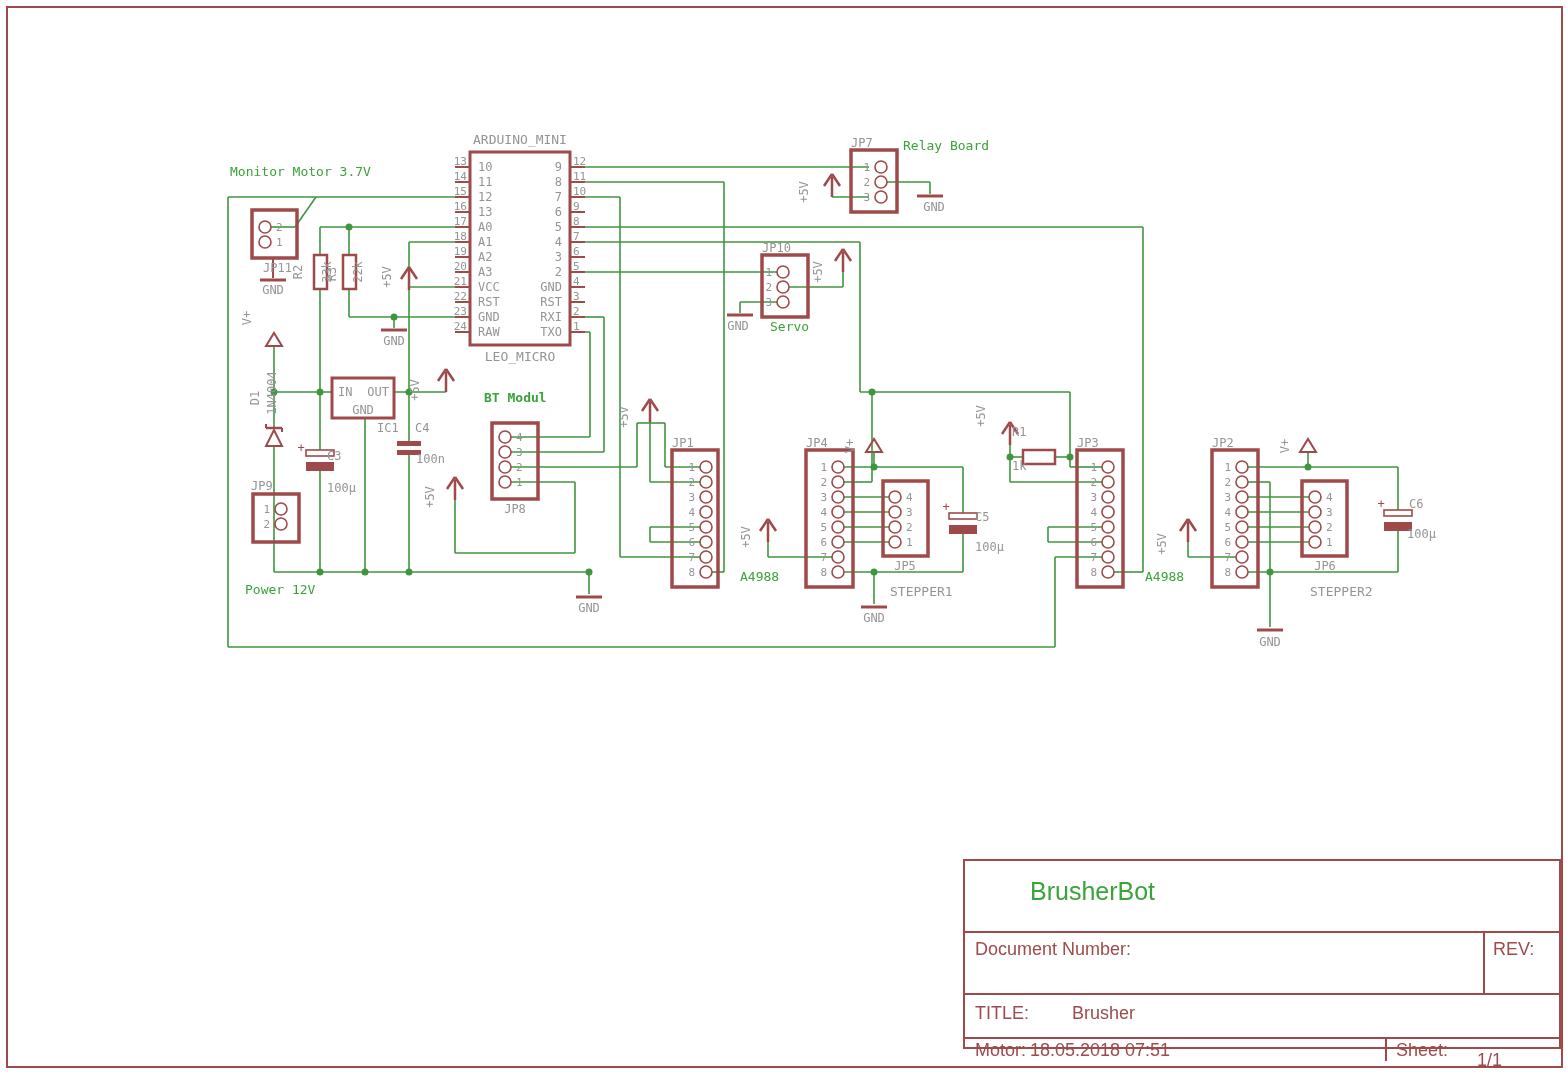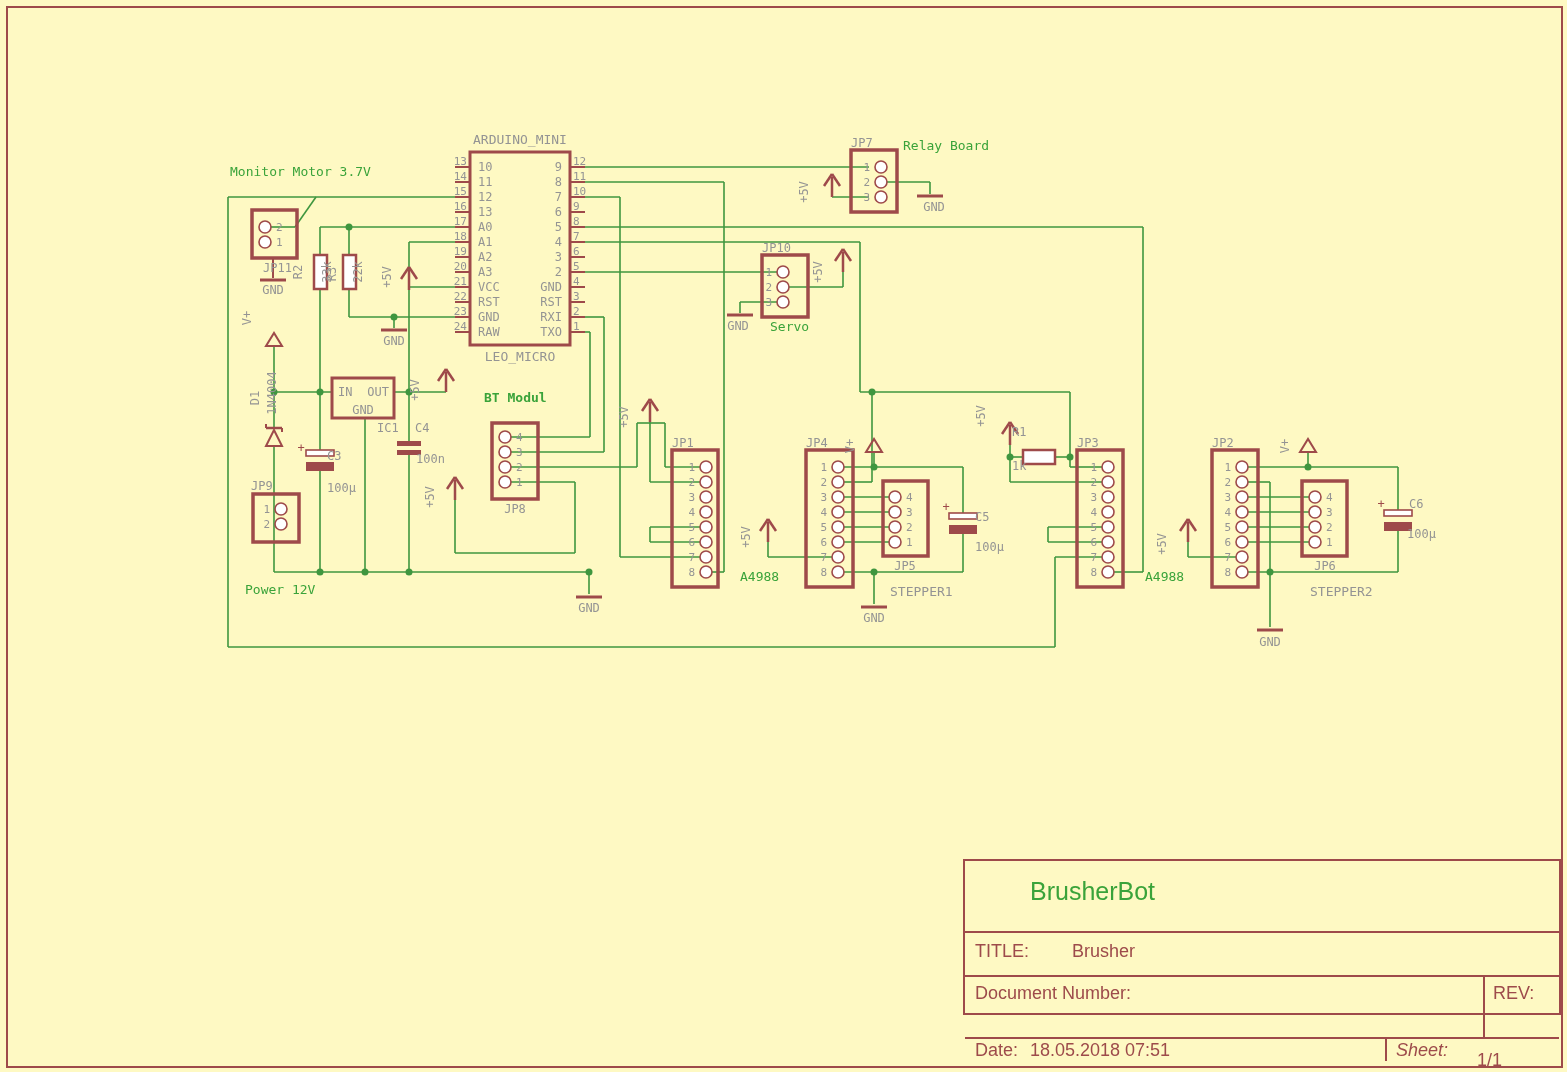"ARDUINO_MINI" #page { background: #fef9c3 -> #ffffff }
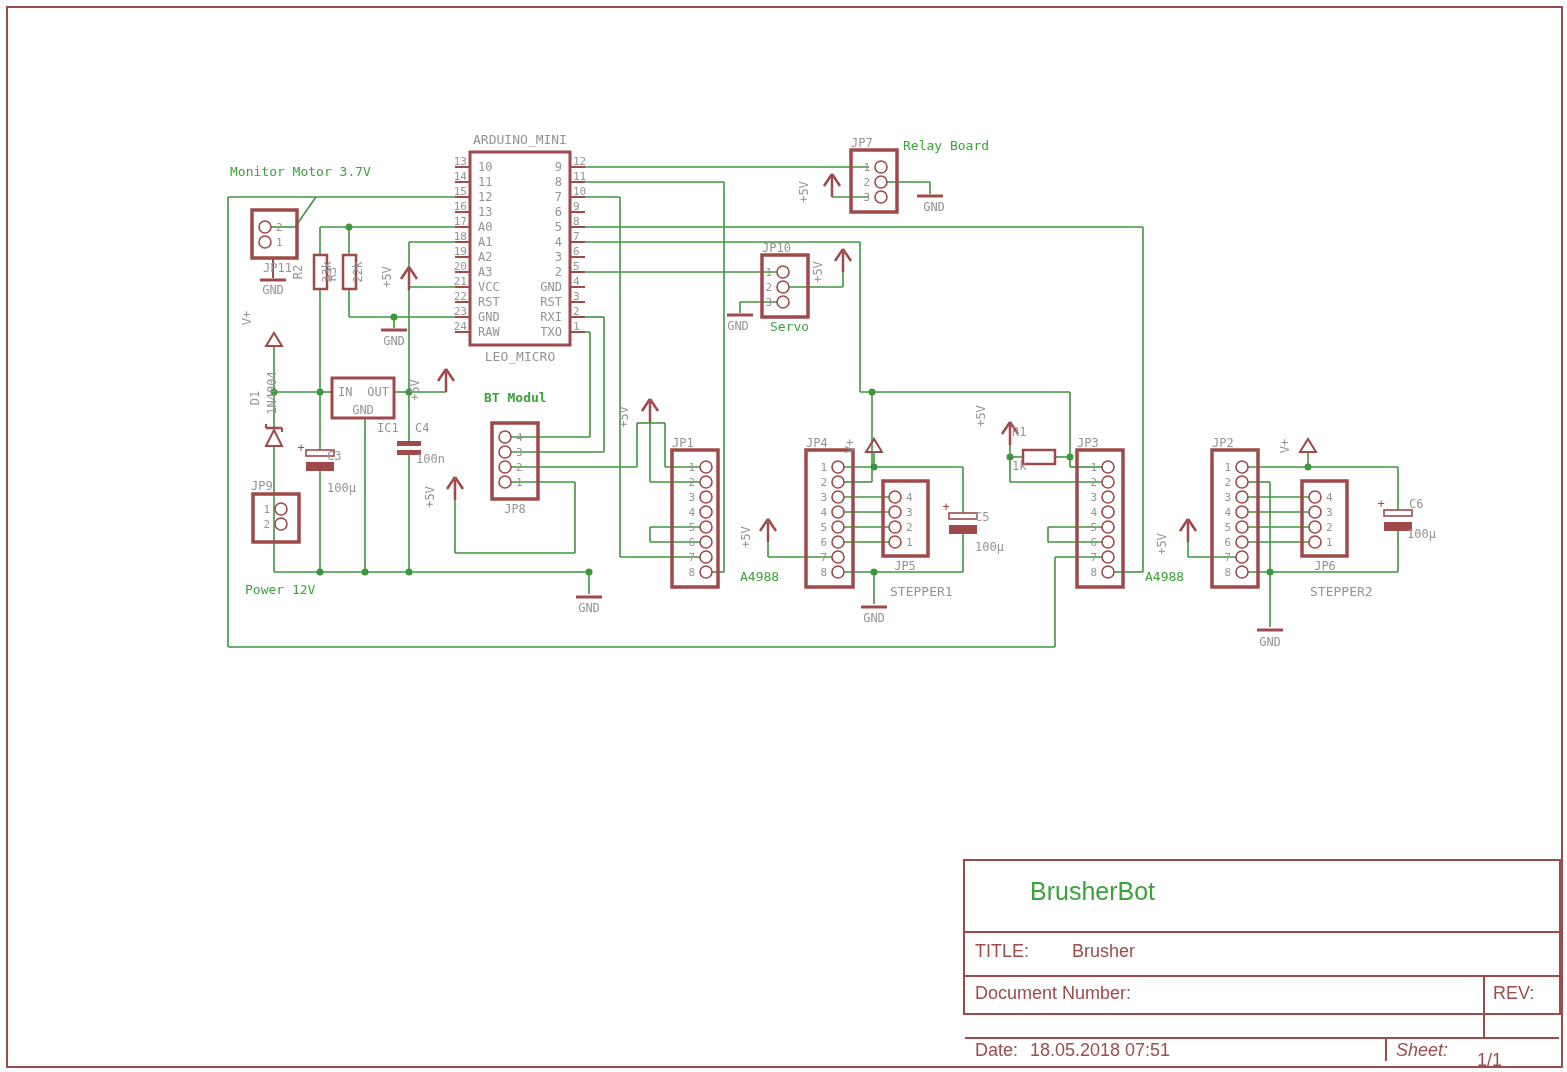"BrusherBot" .tblock { height: 156px -> 190px }
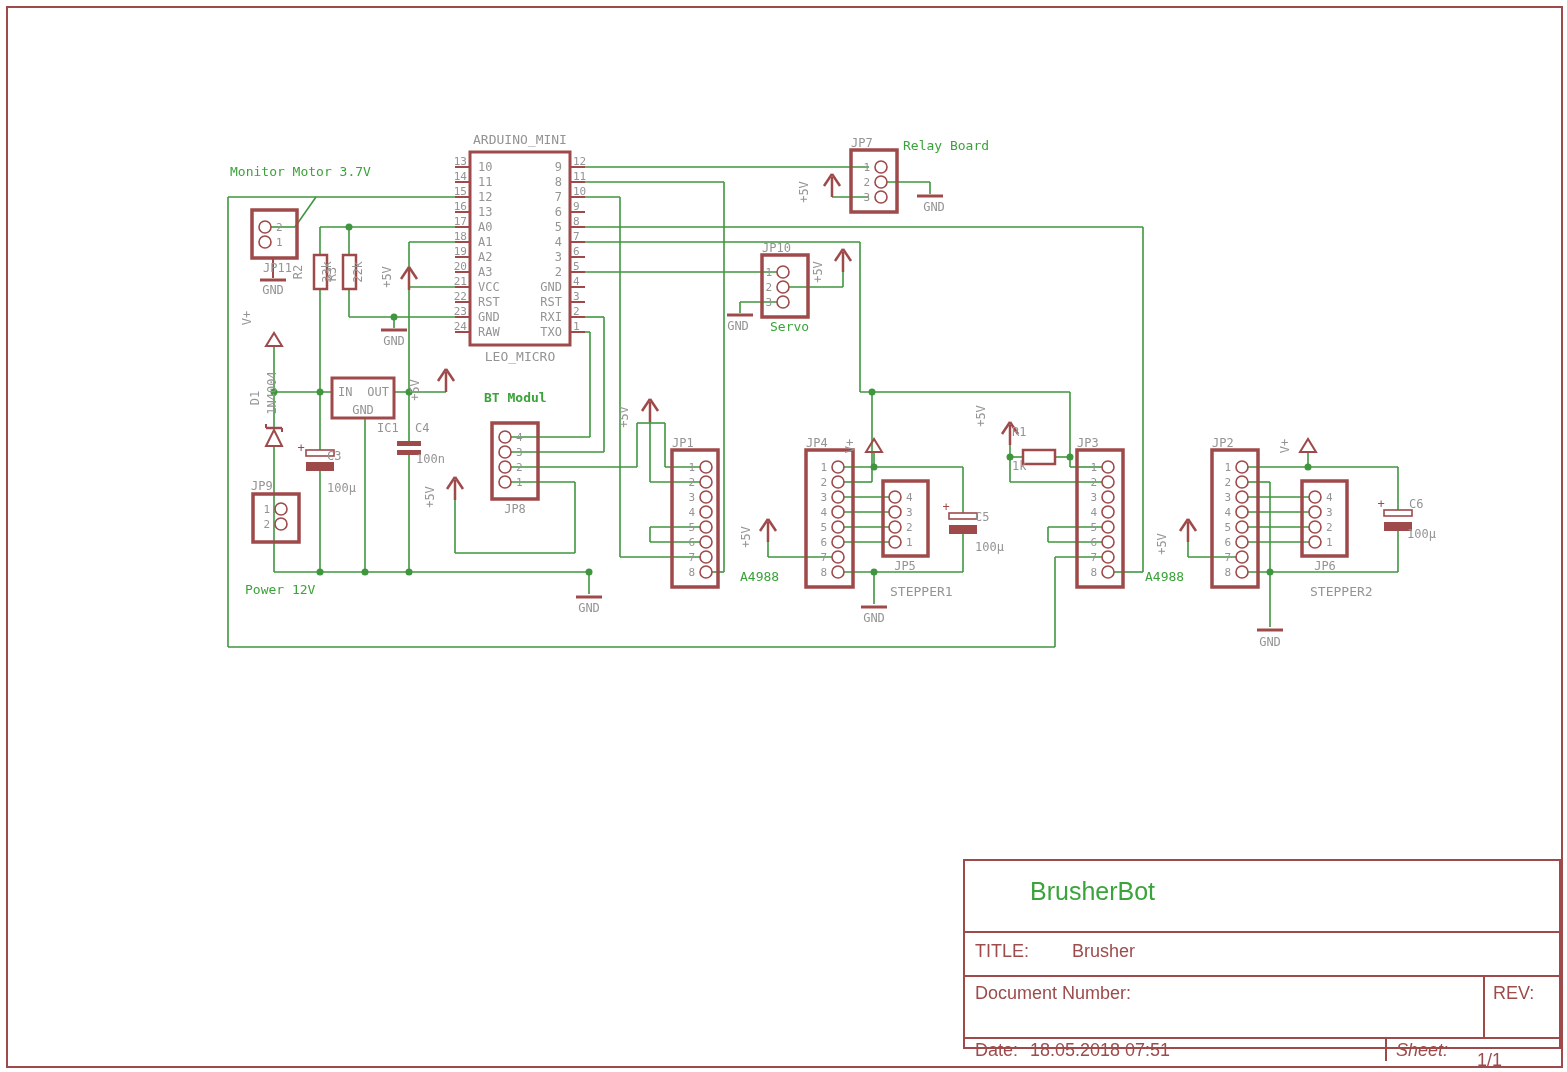"TITLE:" div.tb-row { order: before "Document Number:" -> after "Document Number:" }
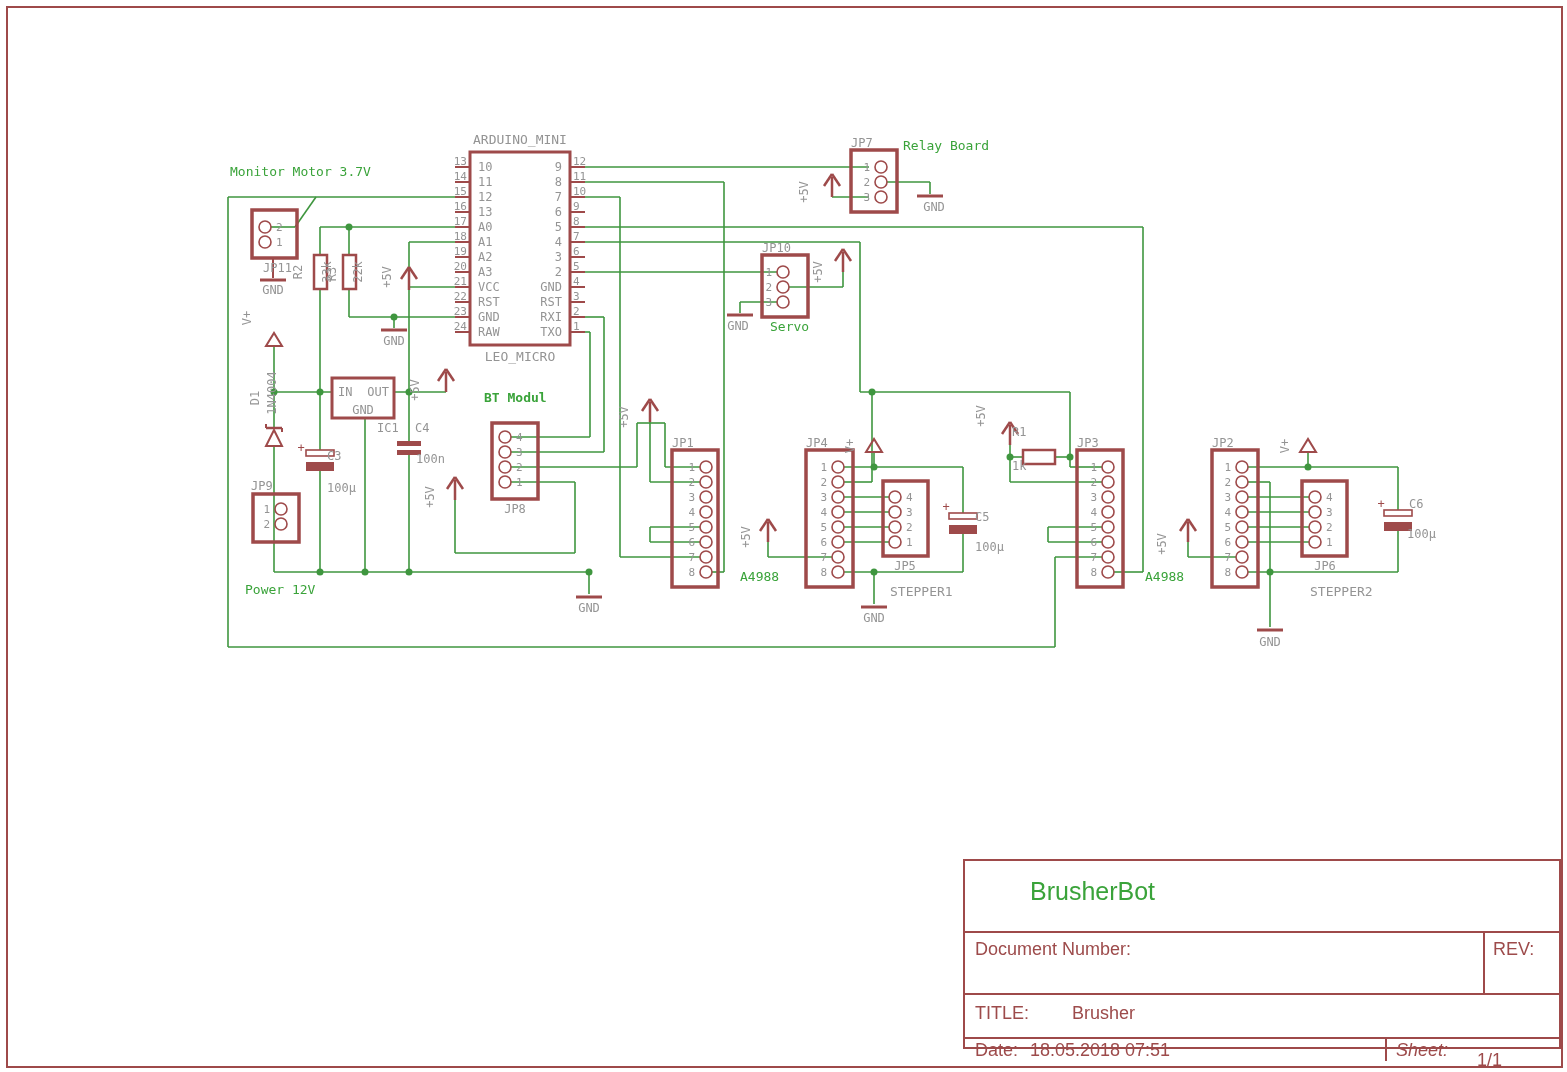"Date:" span.tb-date-label { text: Date -> Motor }
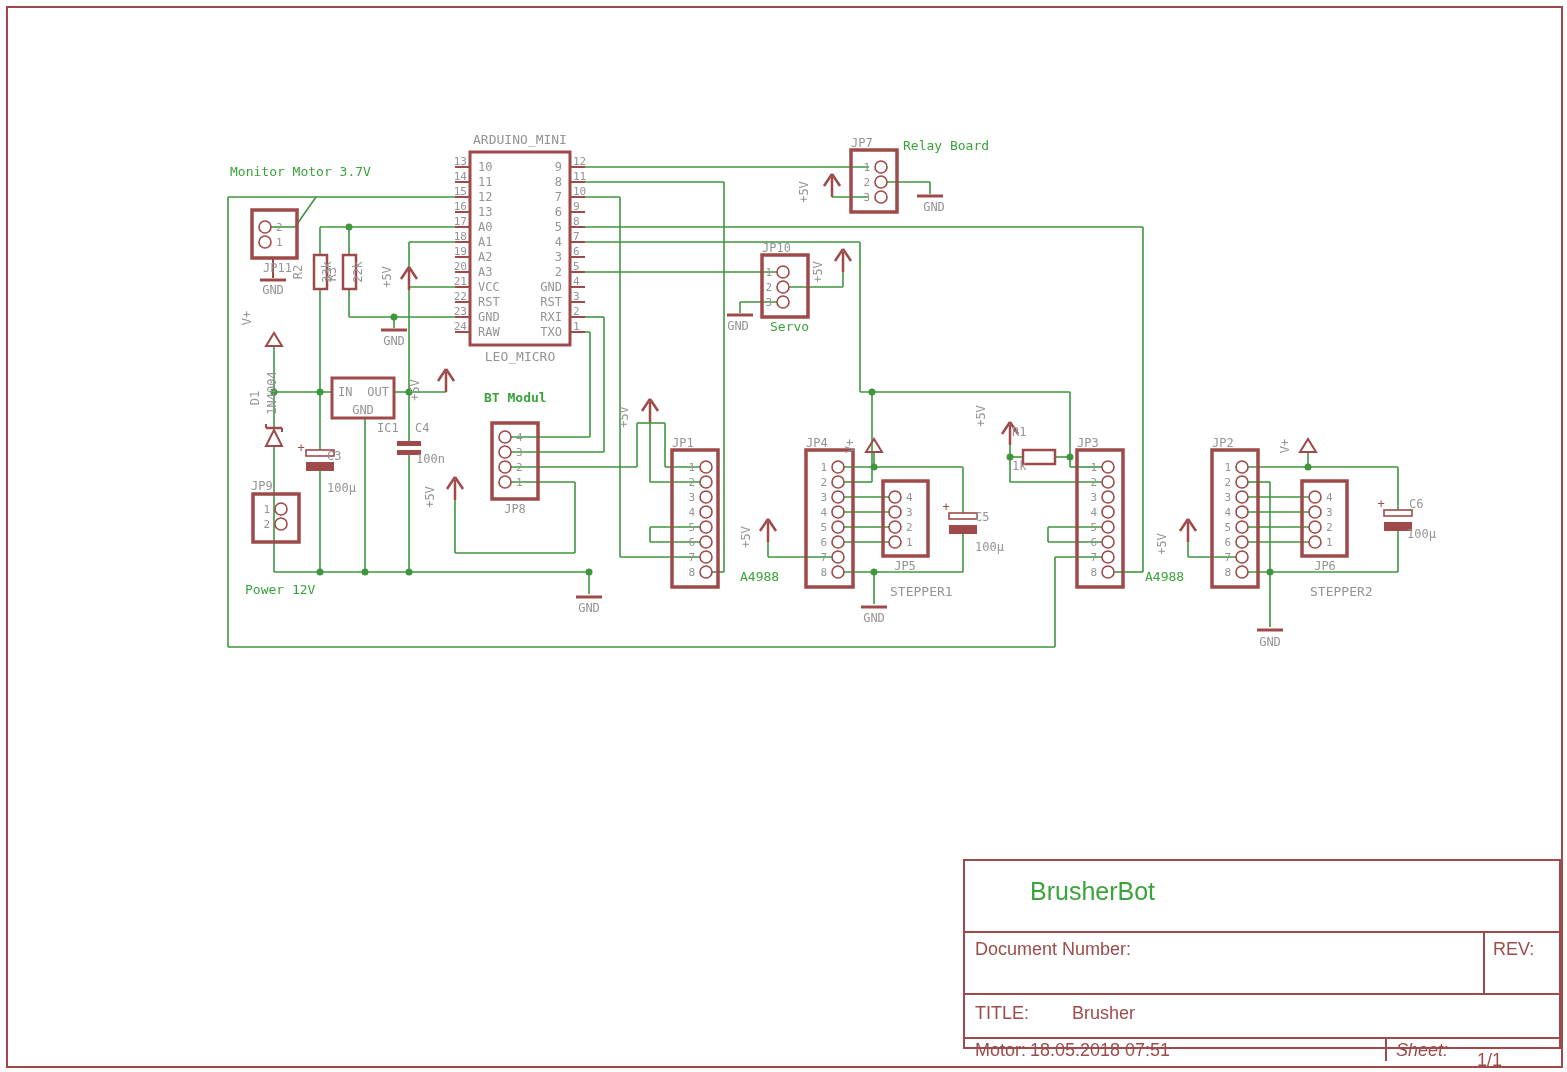"Sheet:" .tb-sheet .s1 { font-style: italic -> none }
